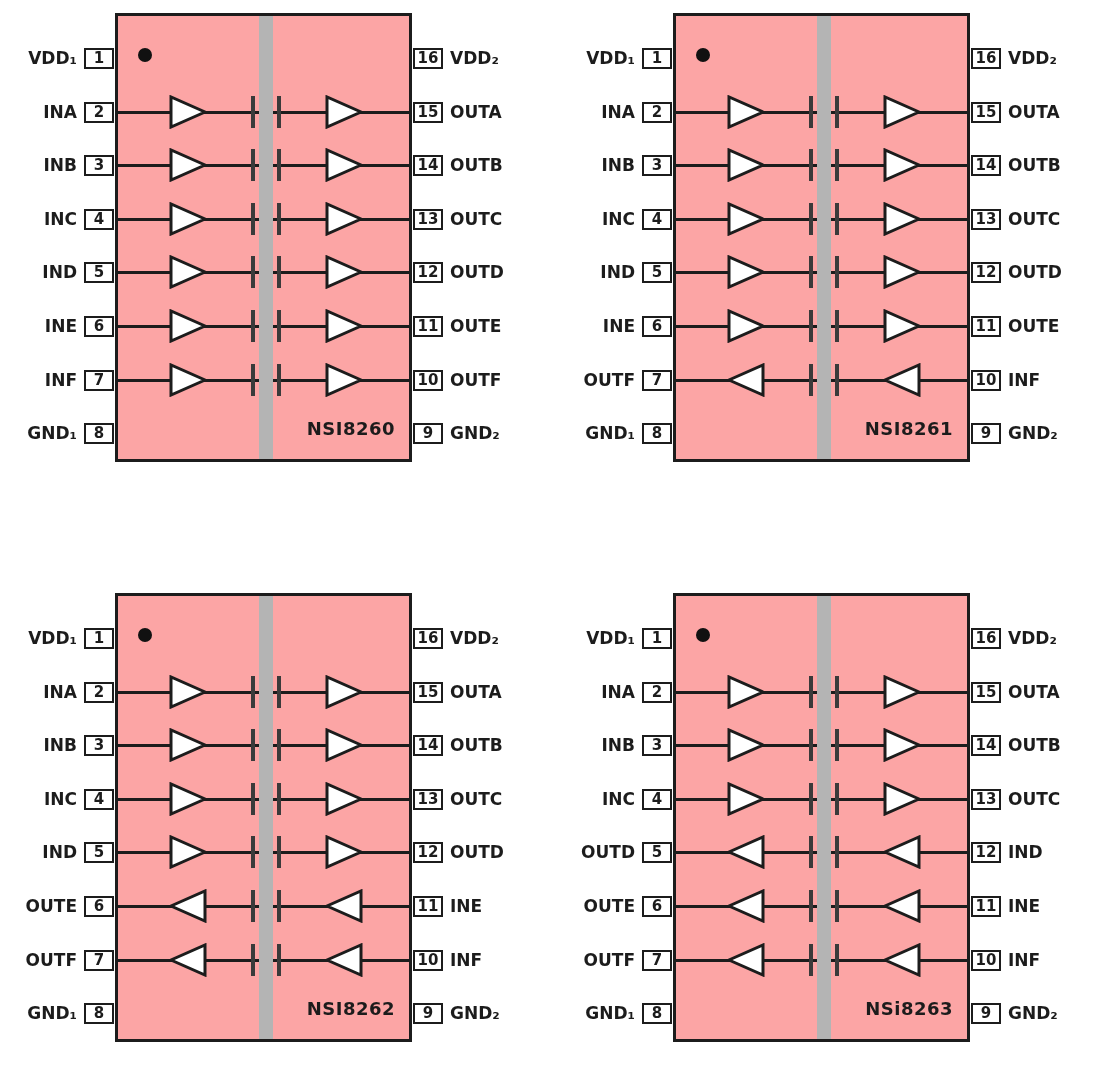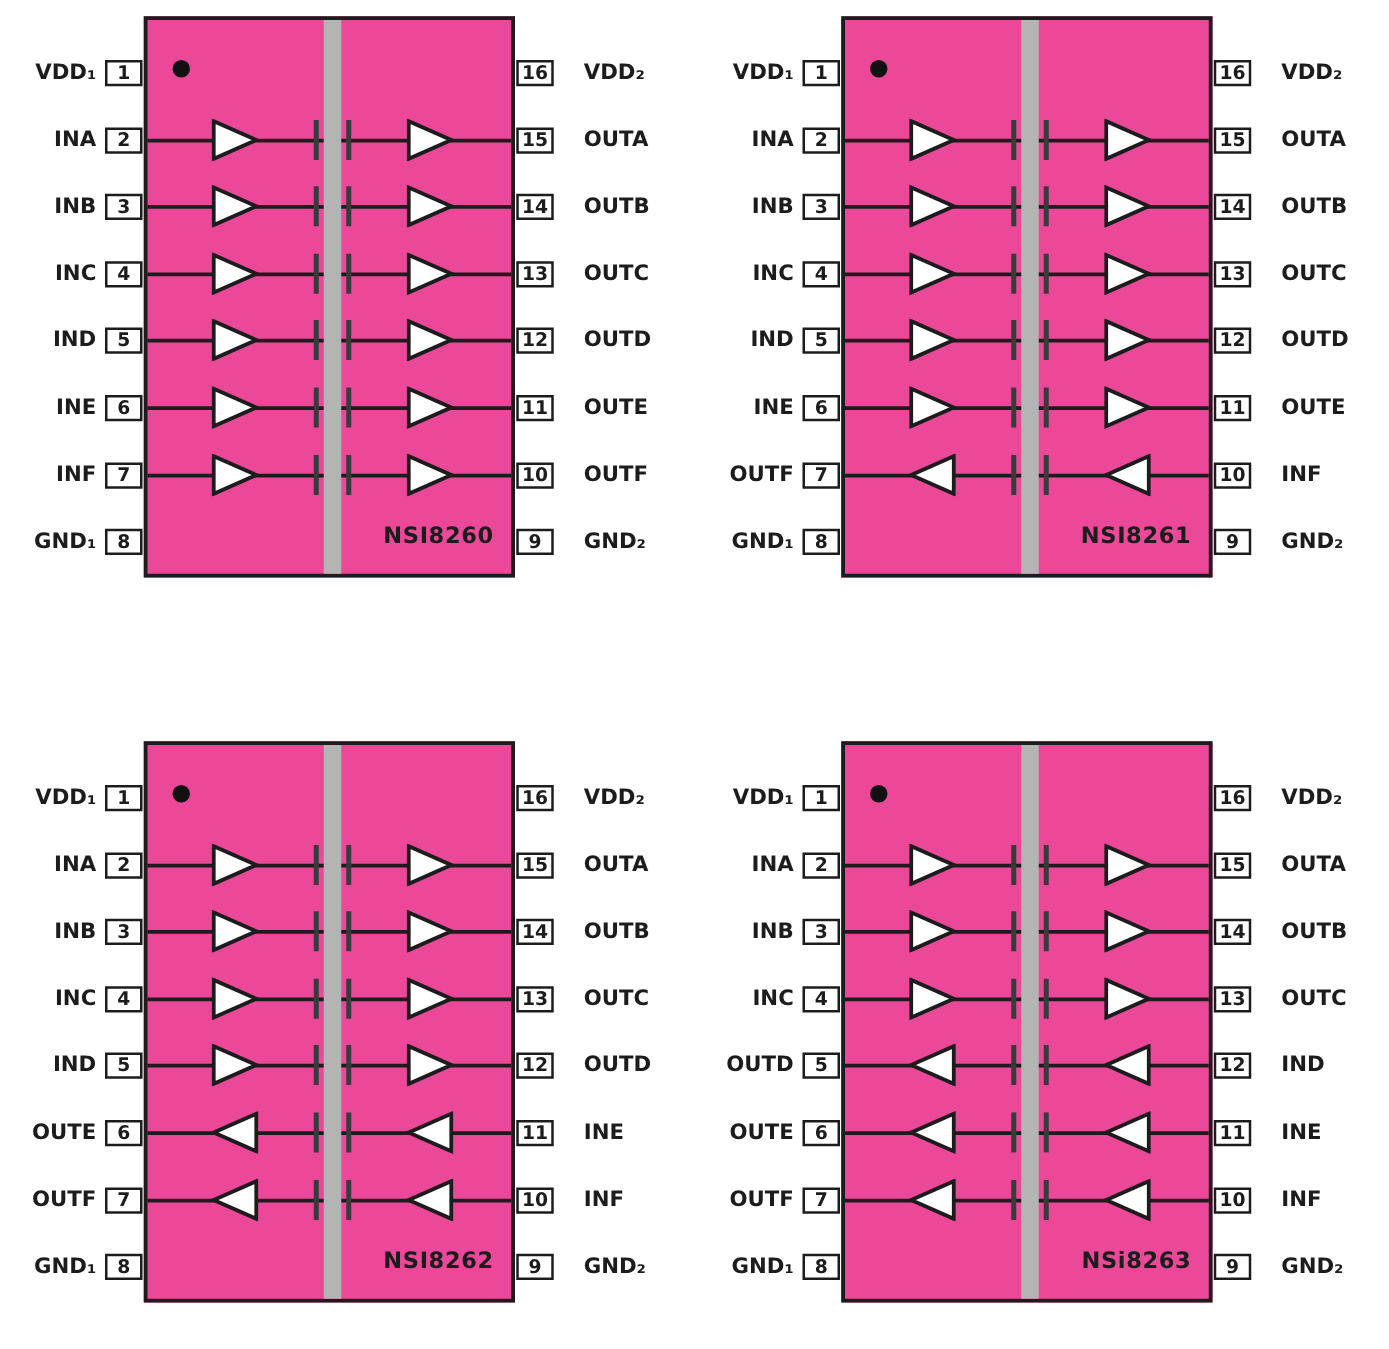"VDD₁" .chip-body { background: #ec4899 -> #fca5a5 }
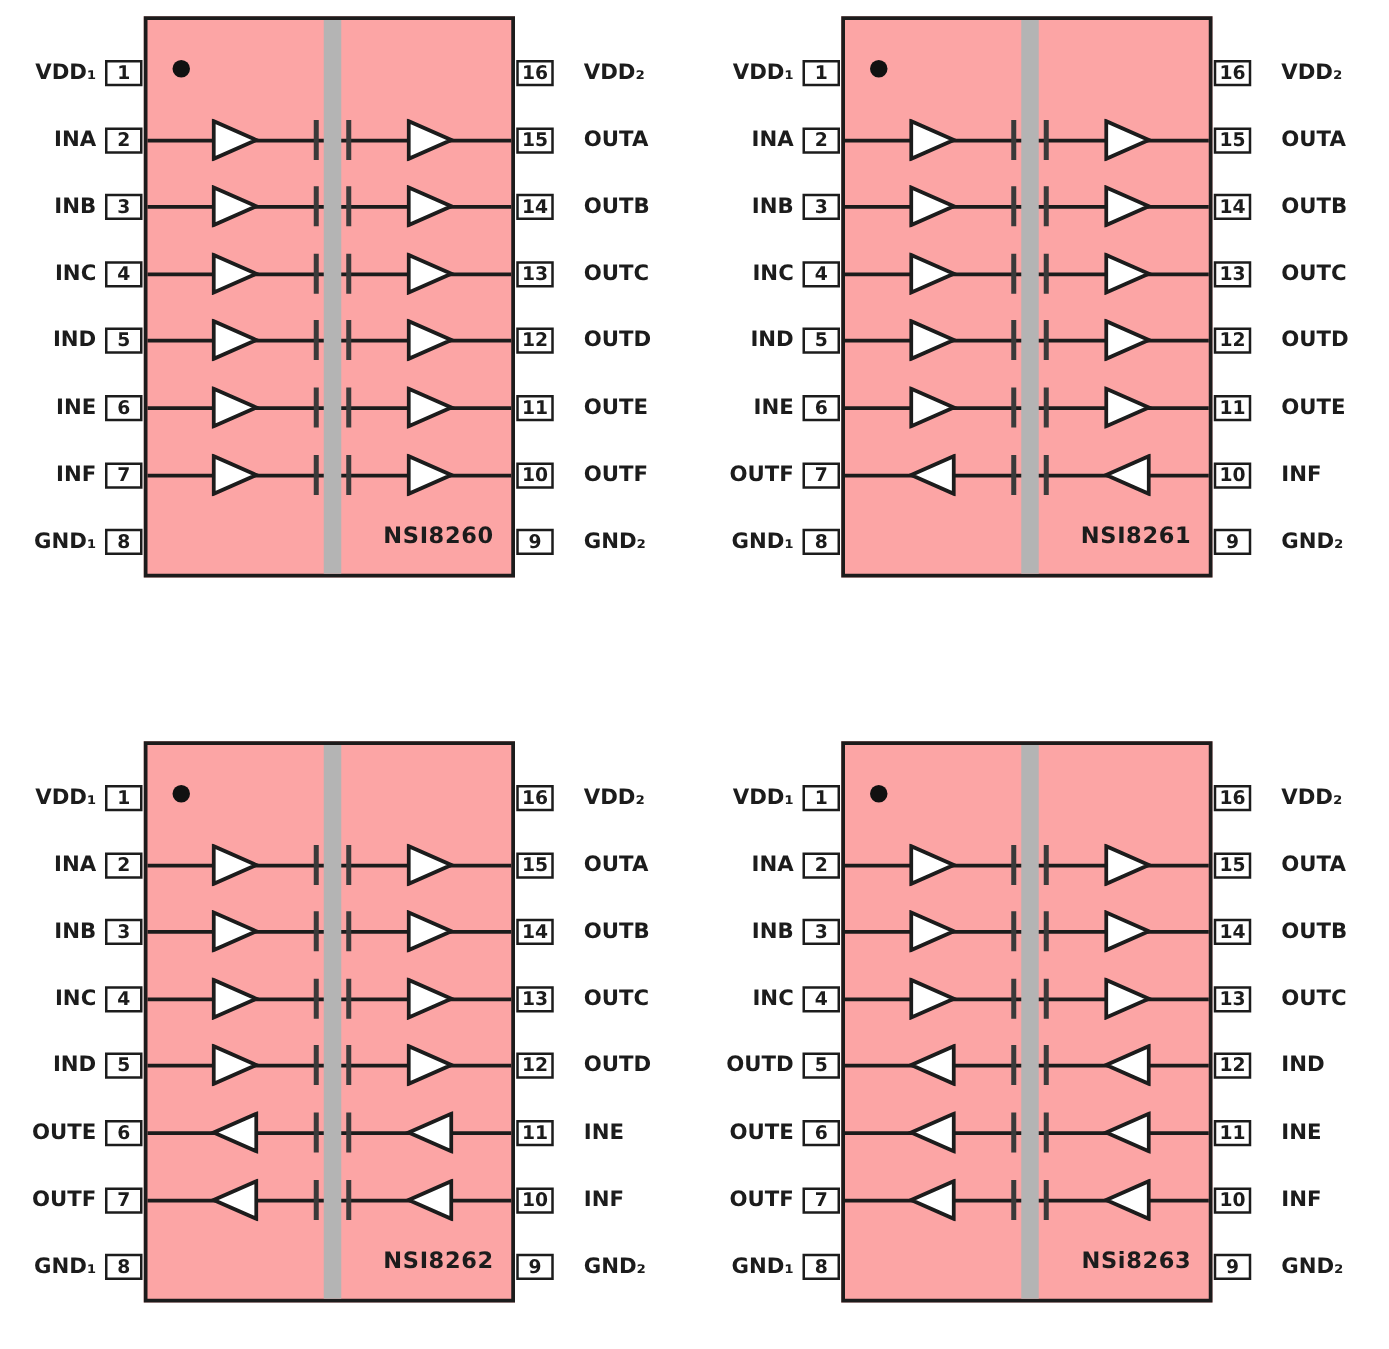"16" .pin-right { gap: 24px -> 7px }
